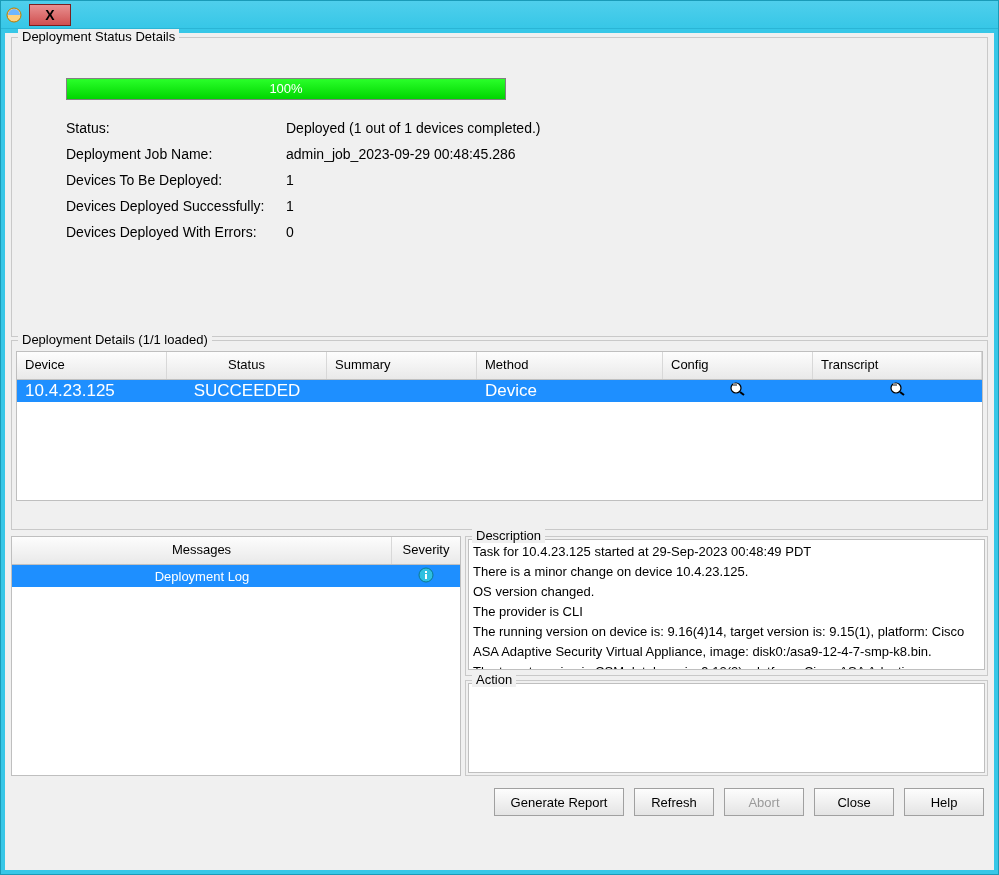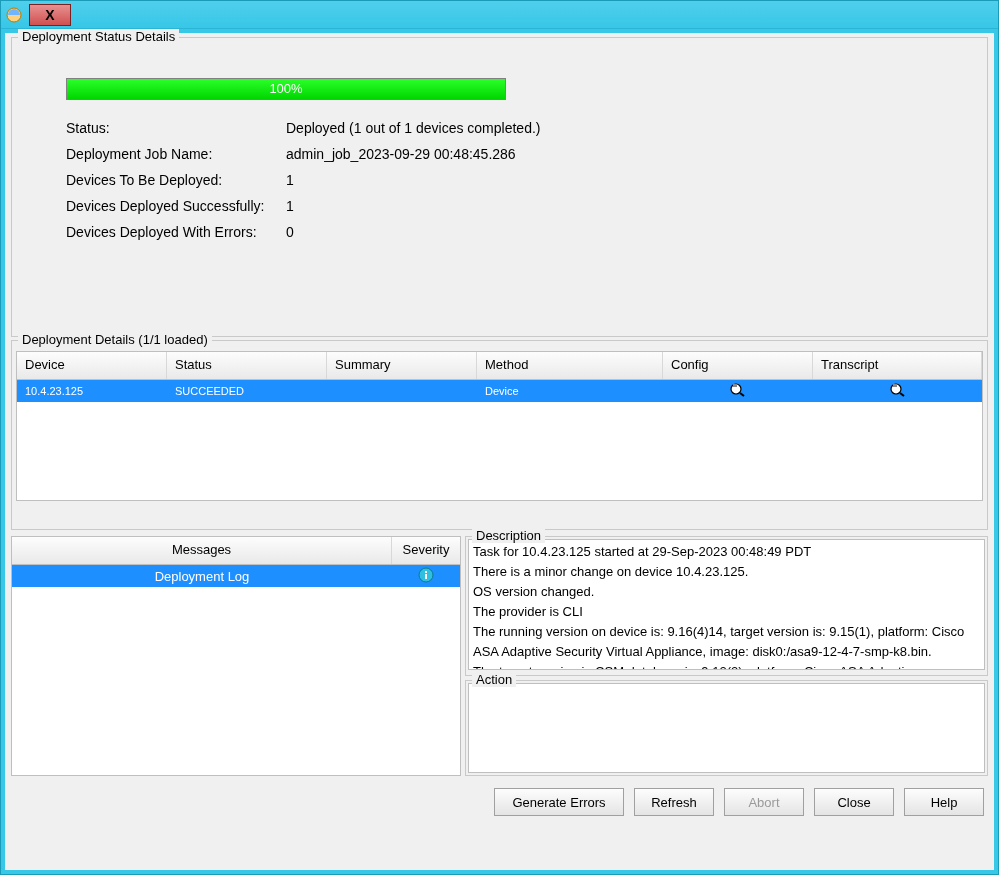"Status" .c-stat { text-align: none -> center }
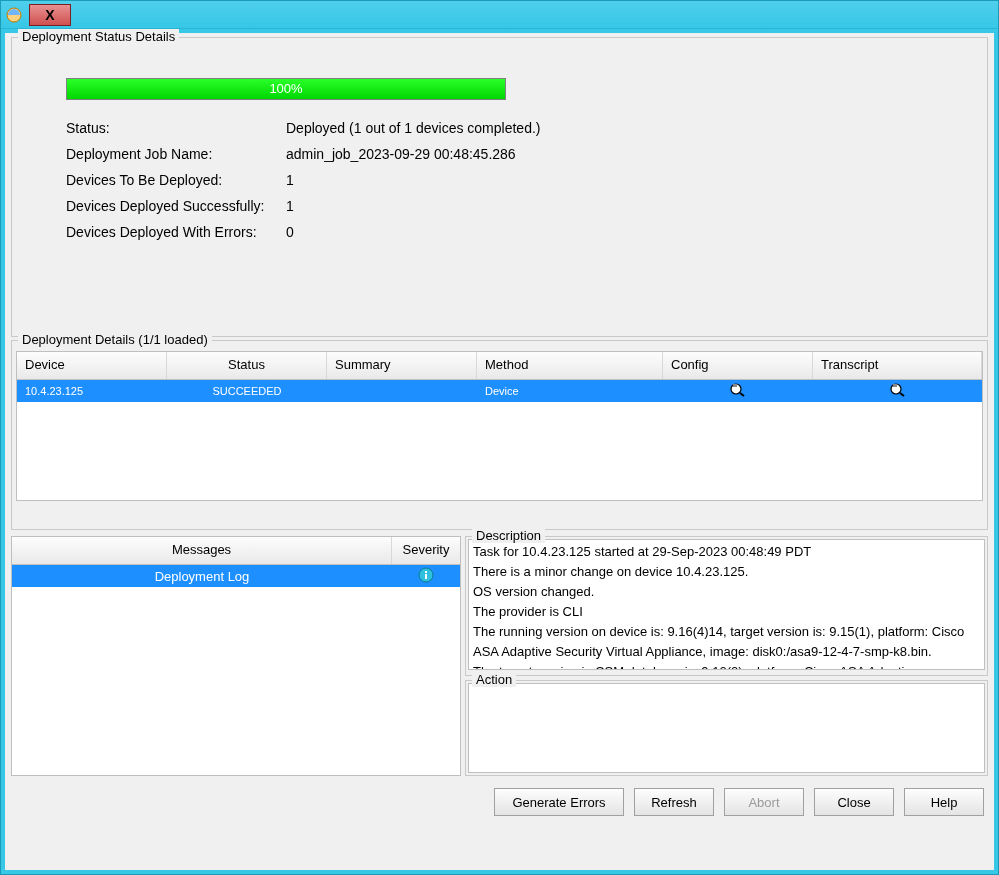"10.4.23.125" .tbl .row > div { font-size: 11px -> 17px }
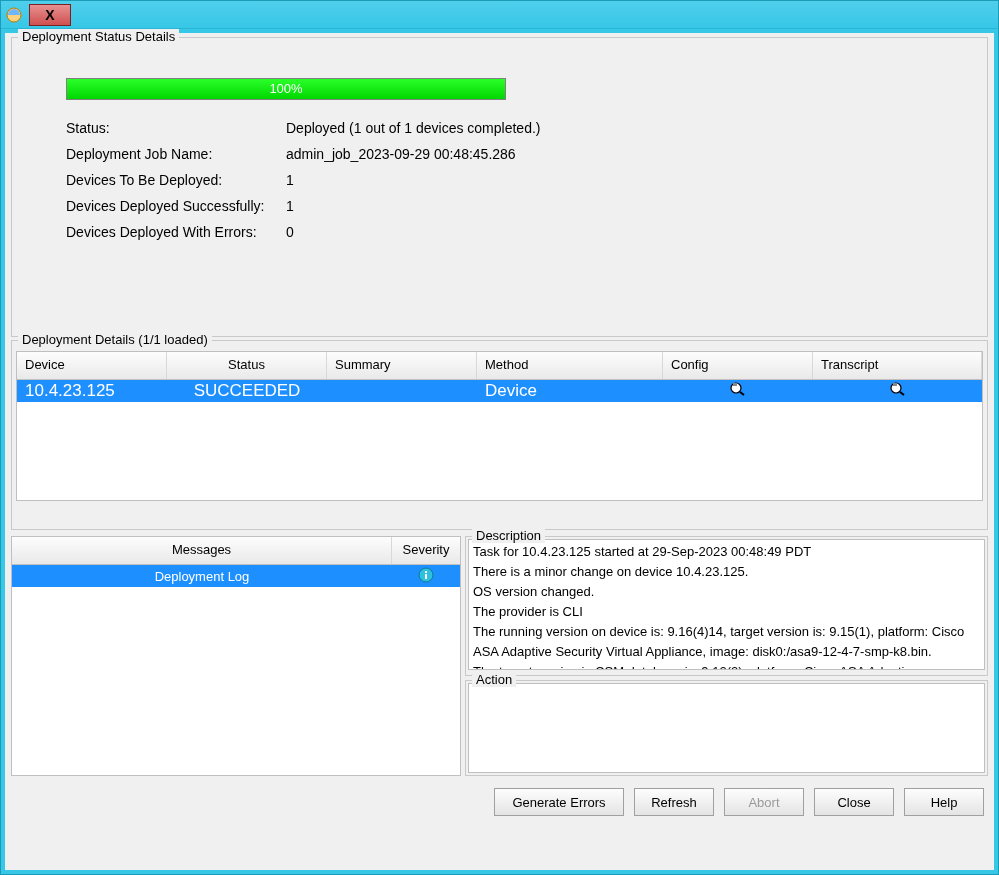"Generate Errors" div.btn { text: Errors -> Report }
